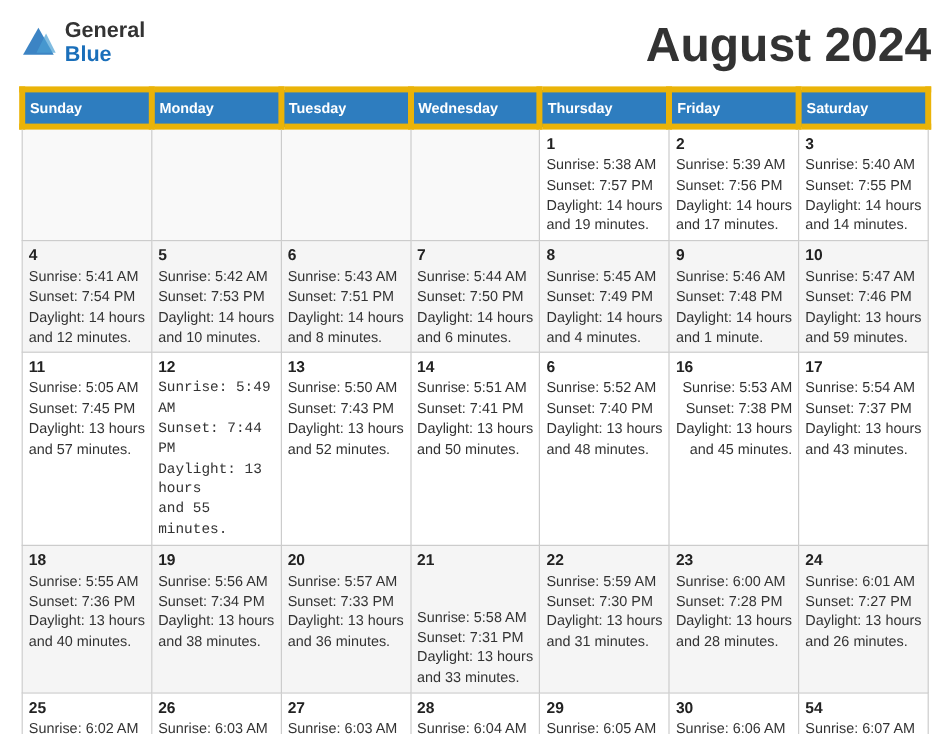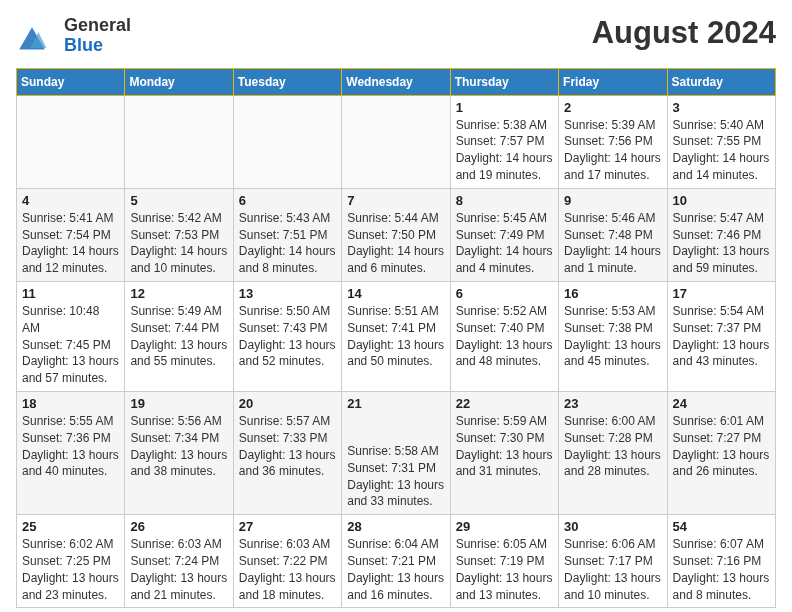"General" .logo { align-items: flex-end -> center; gap: 16px -> 6px }
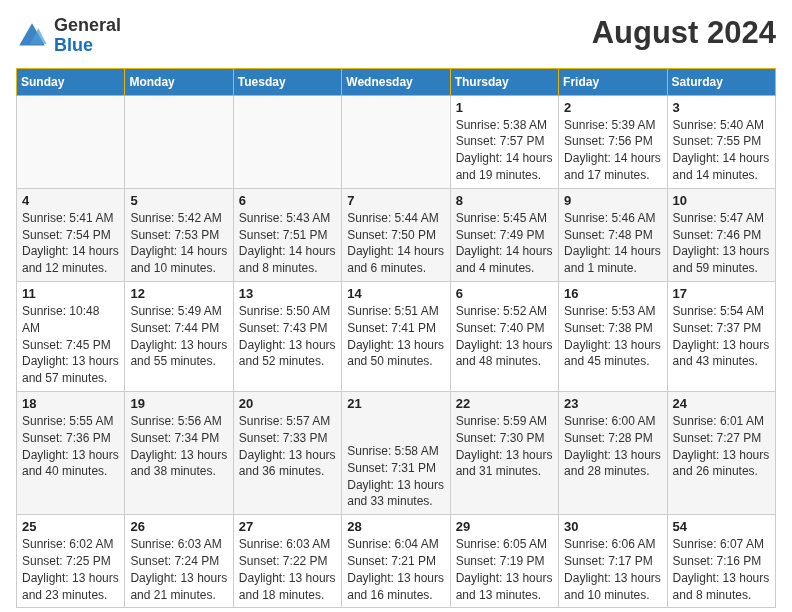"August 2024" .main-title { font-size: 31px -> 40px }
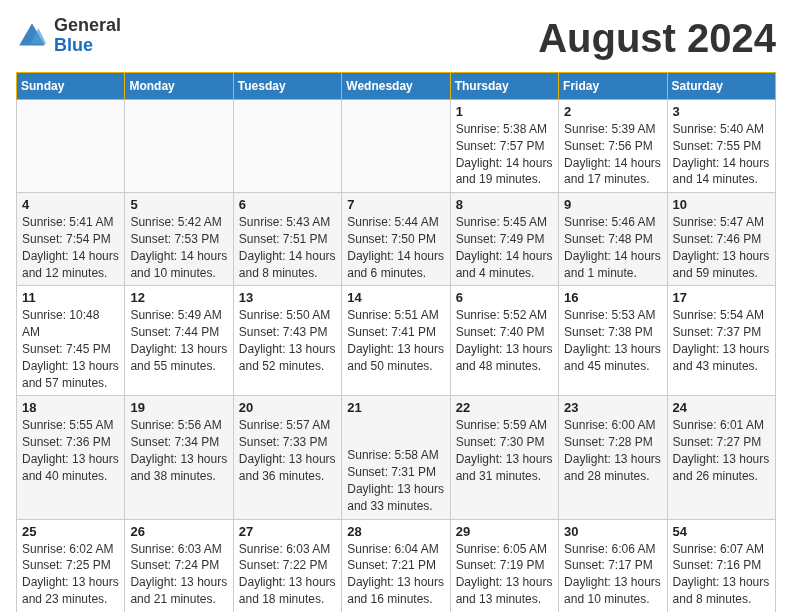"Sunday" .calendar th { border: 1px solid #eab308 -> 5px solid #eab308 }
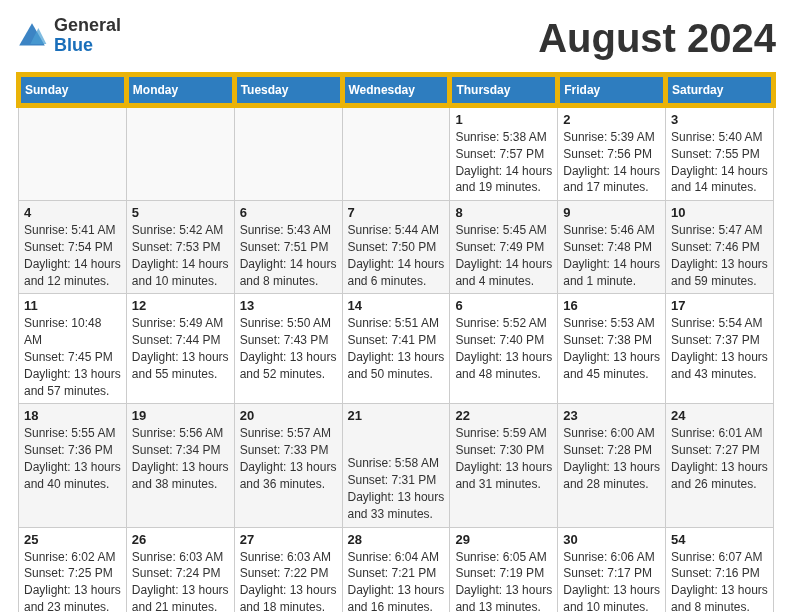"Sunrise: 10:48 AM" div.day-info { text: 10:48 -> 5:05 }
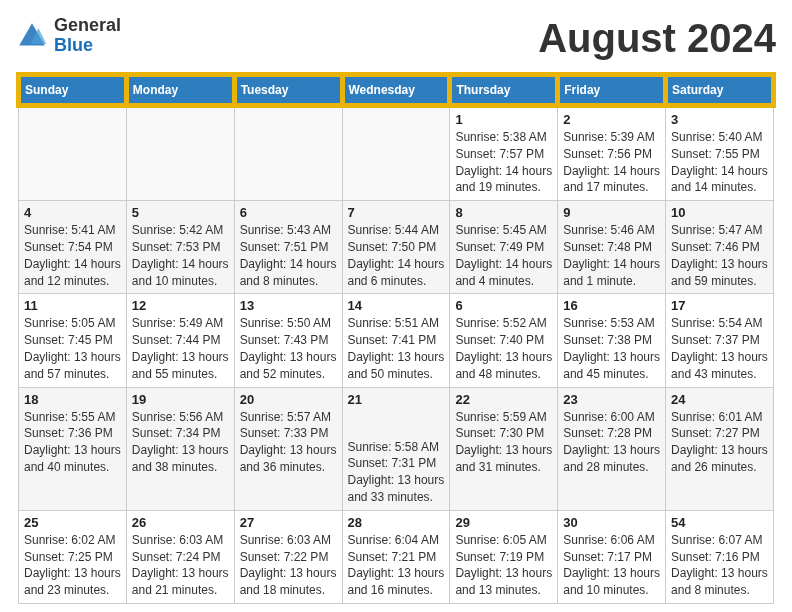"Sunrise: 5:49 AM" div.day-info { font-family: none -> Liberation Mono, monospace }
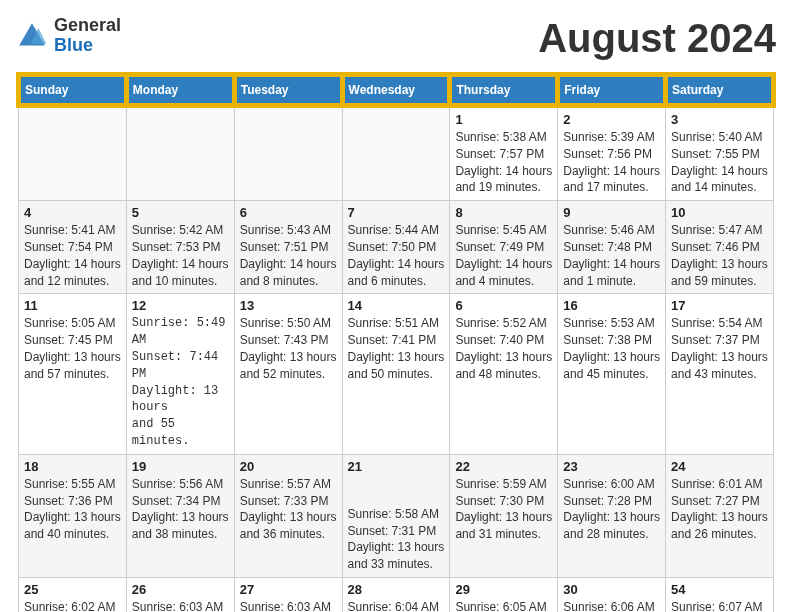"Sunrise: 5:53 AM" div.day-info { text-align: none -> right }
